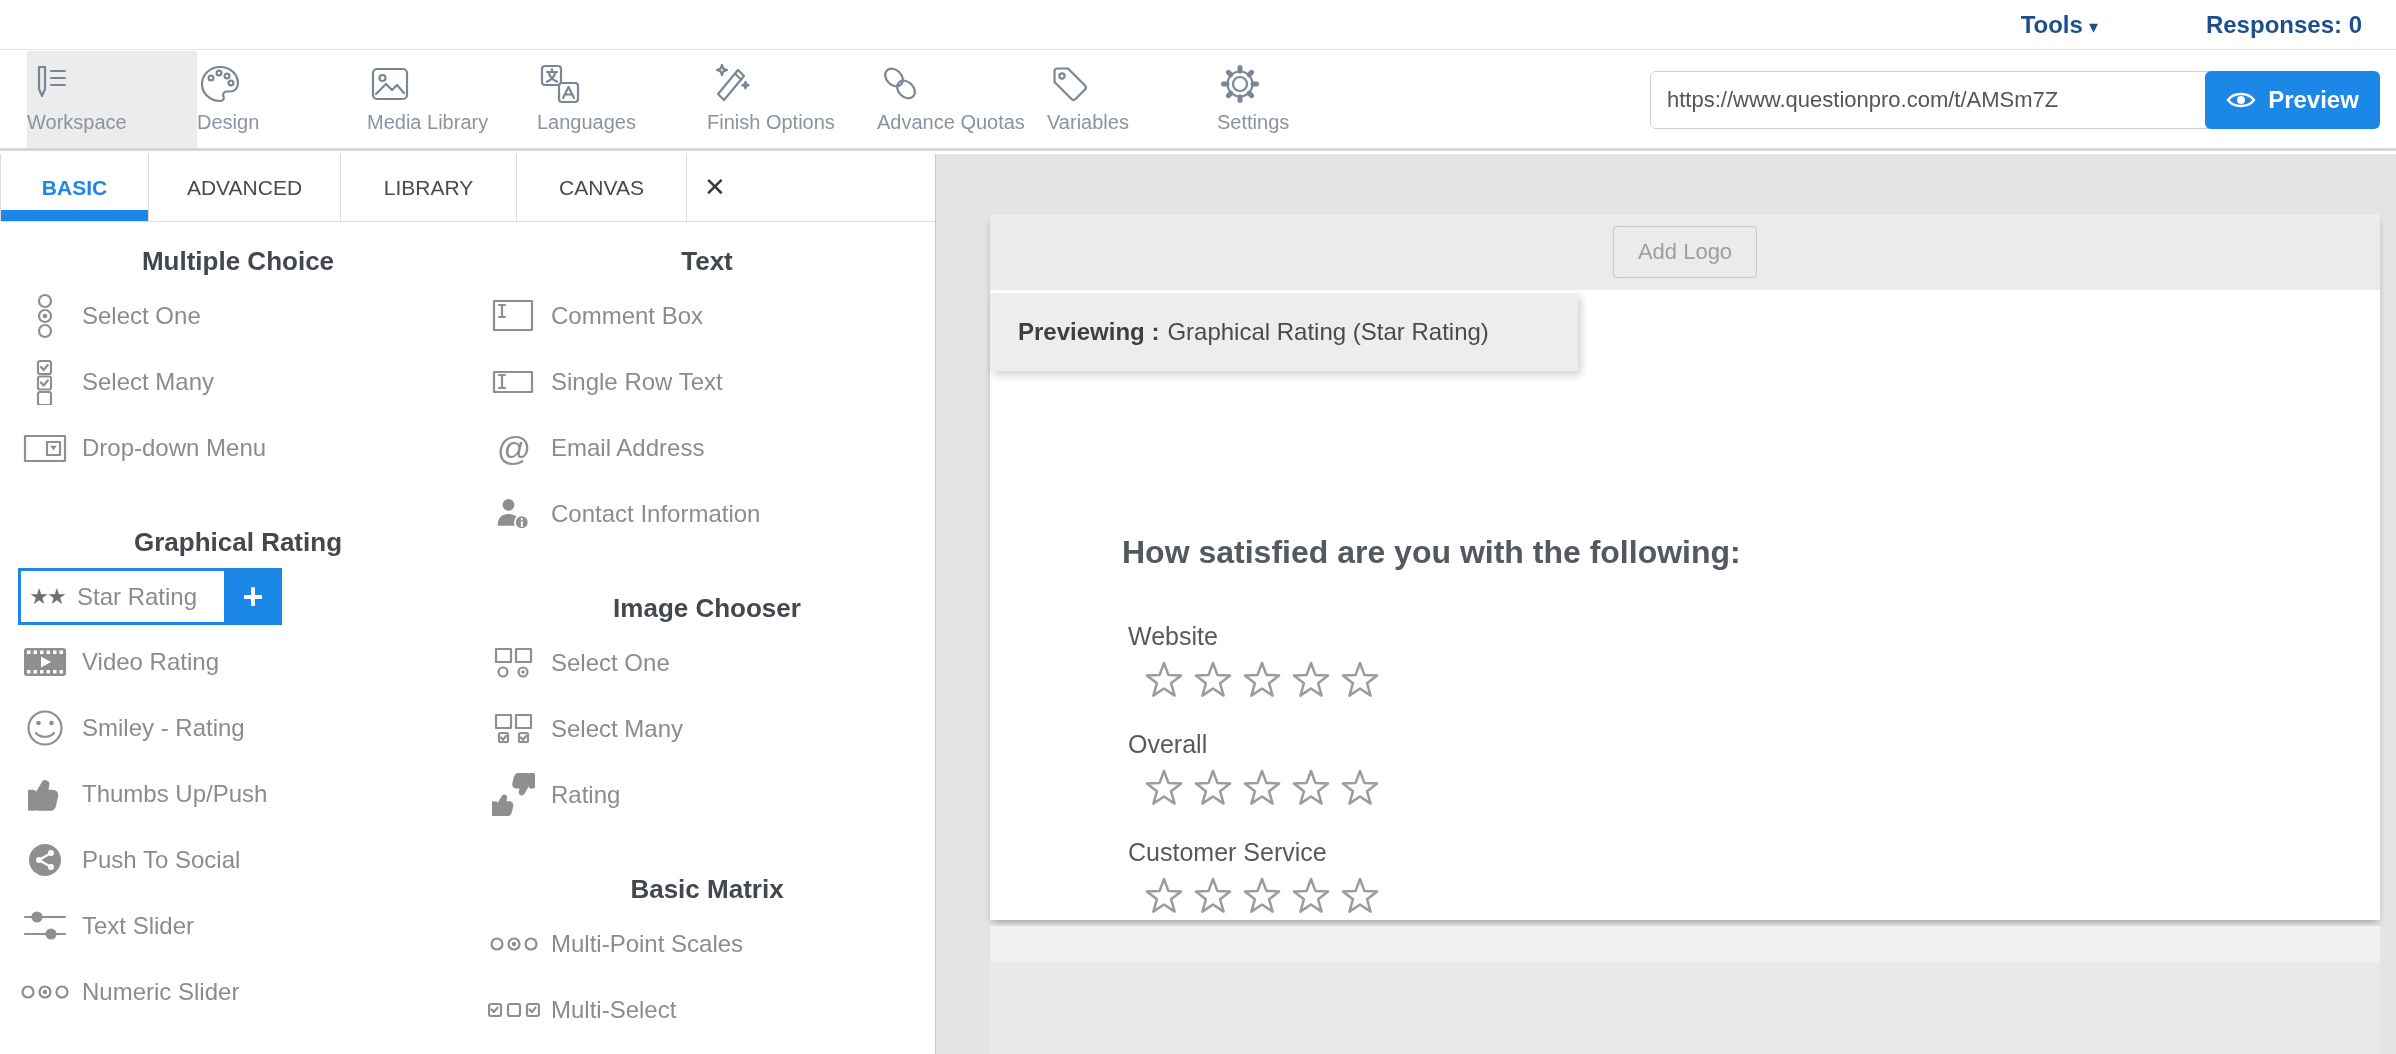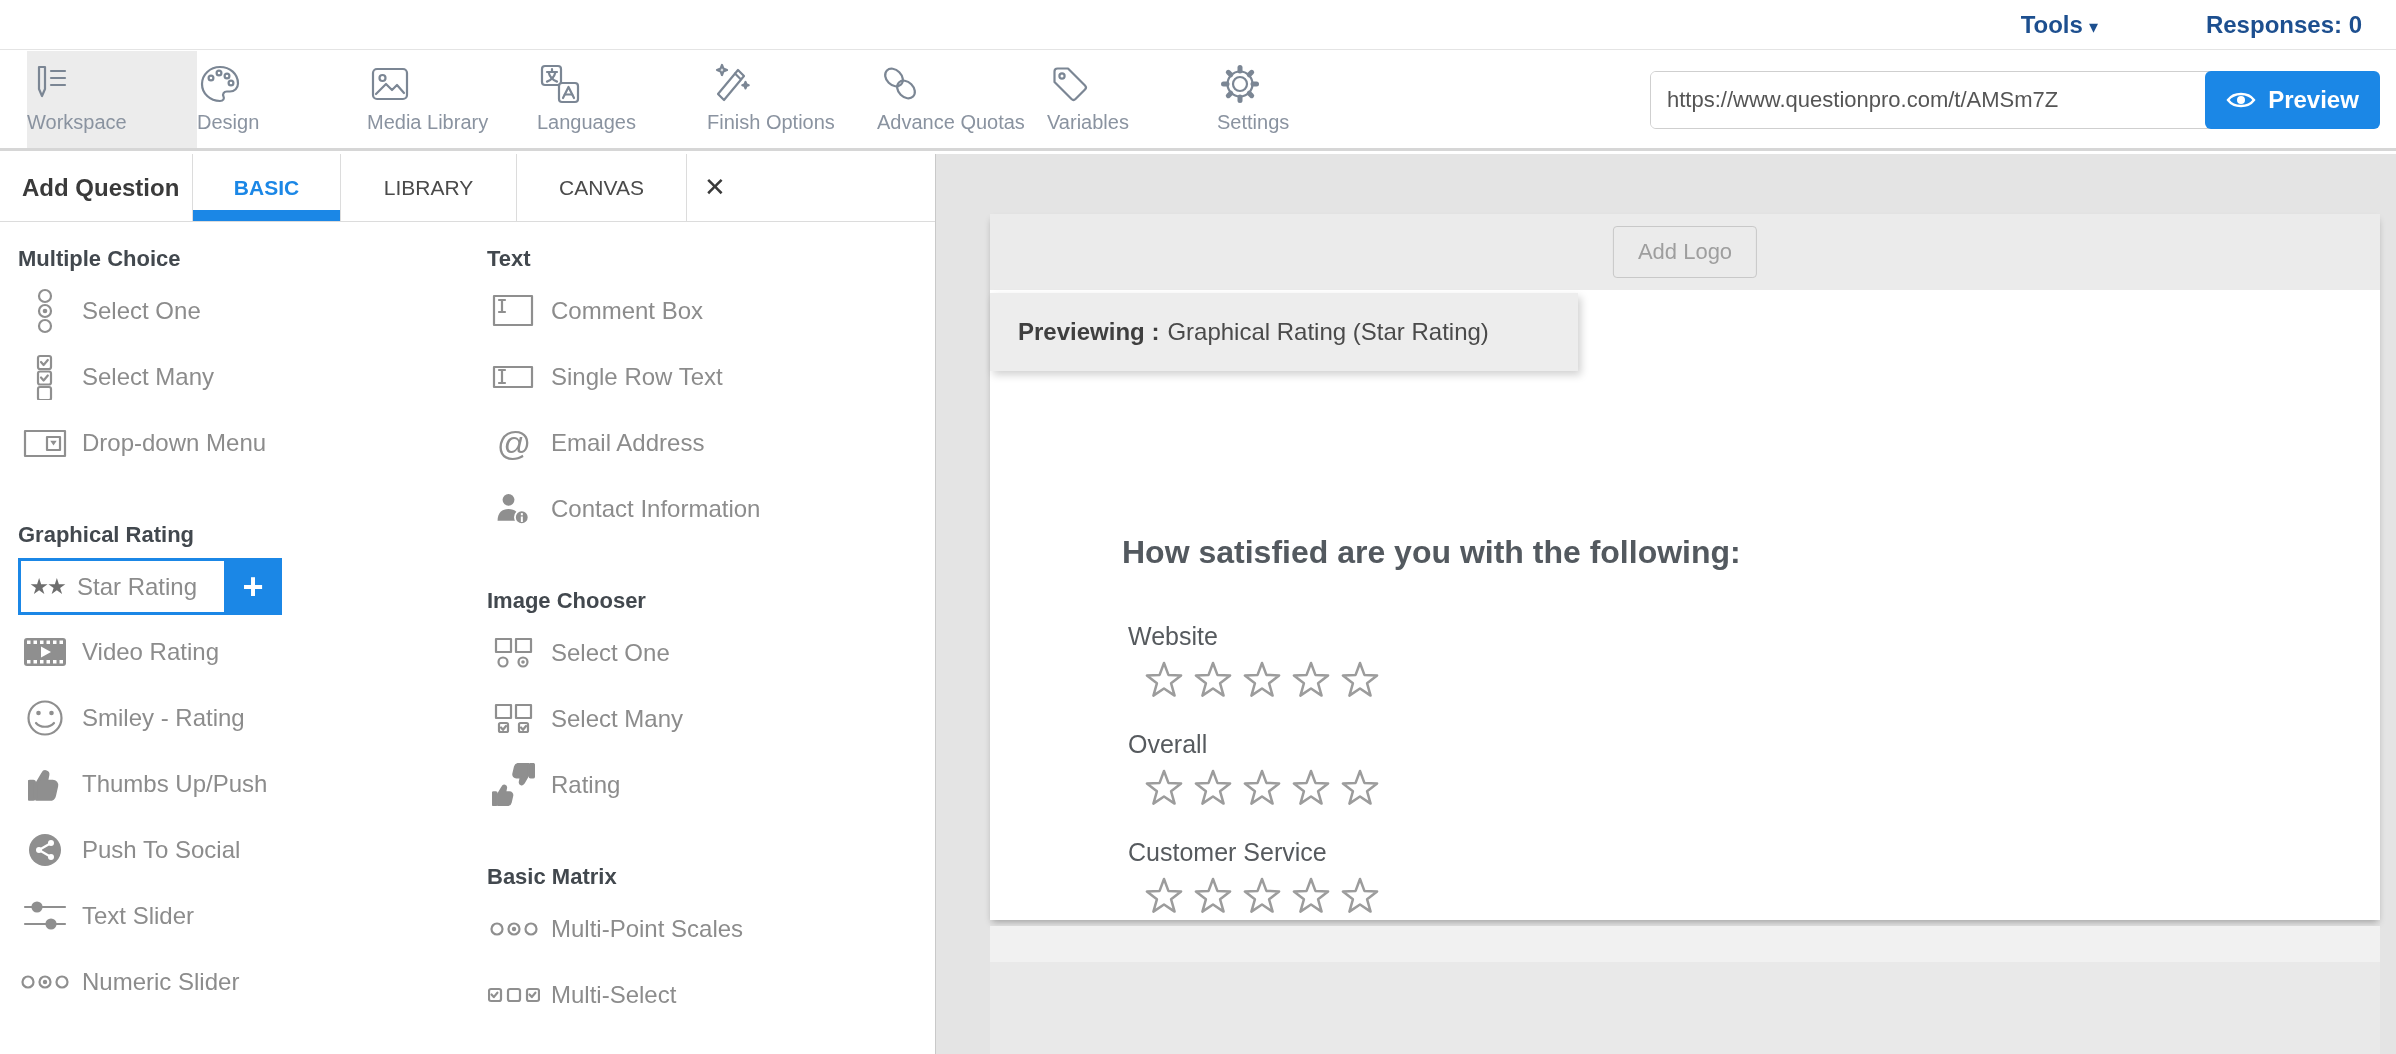"Add Question" div.panel-title { html: <div>Add Question</div> -> none }
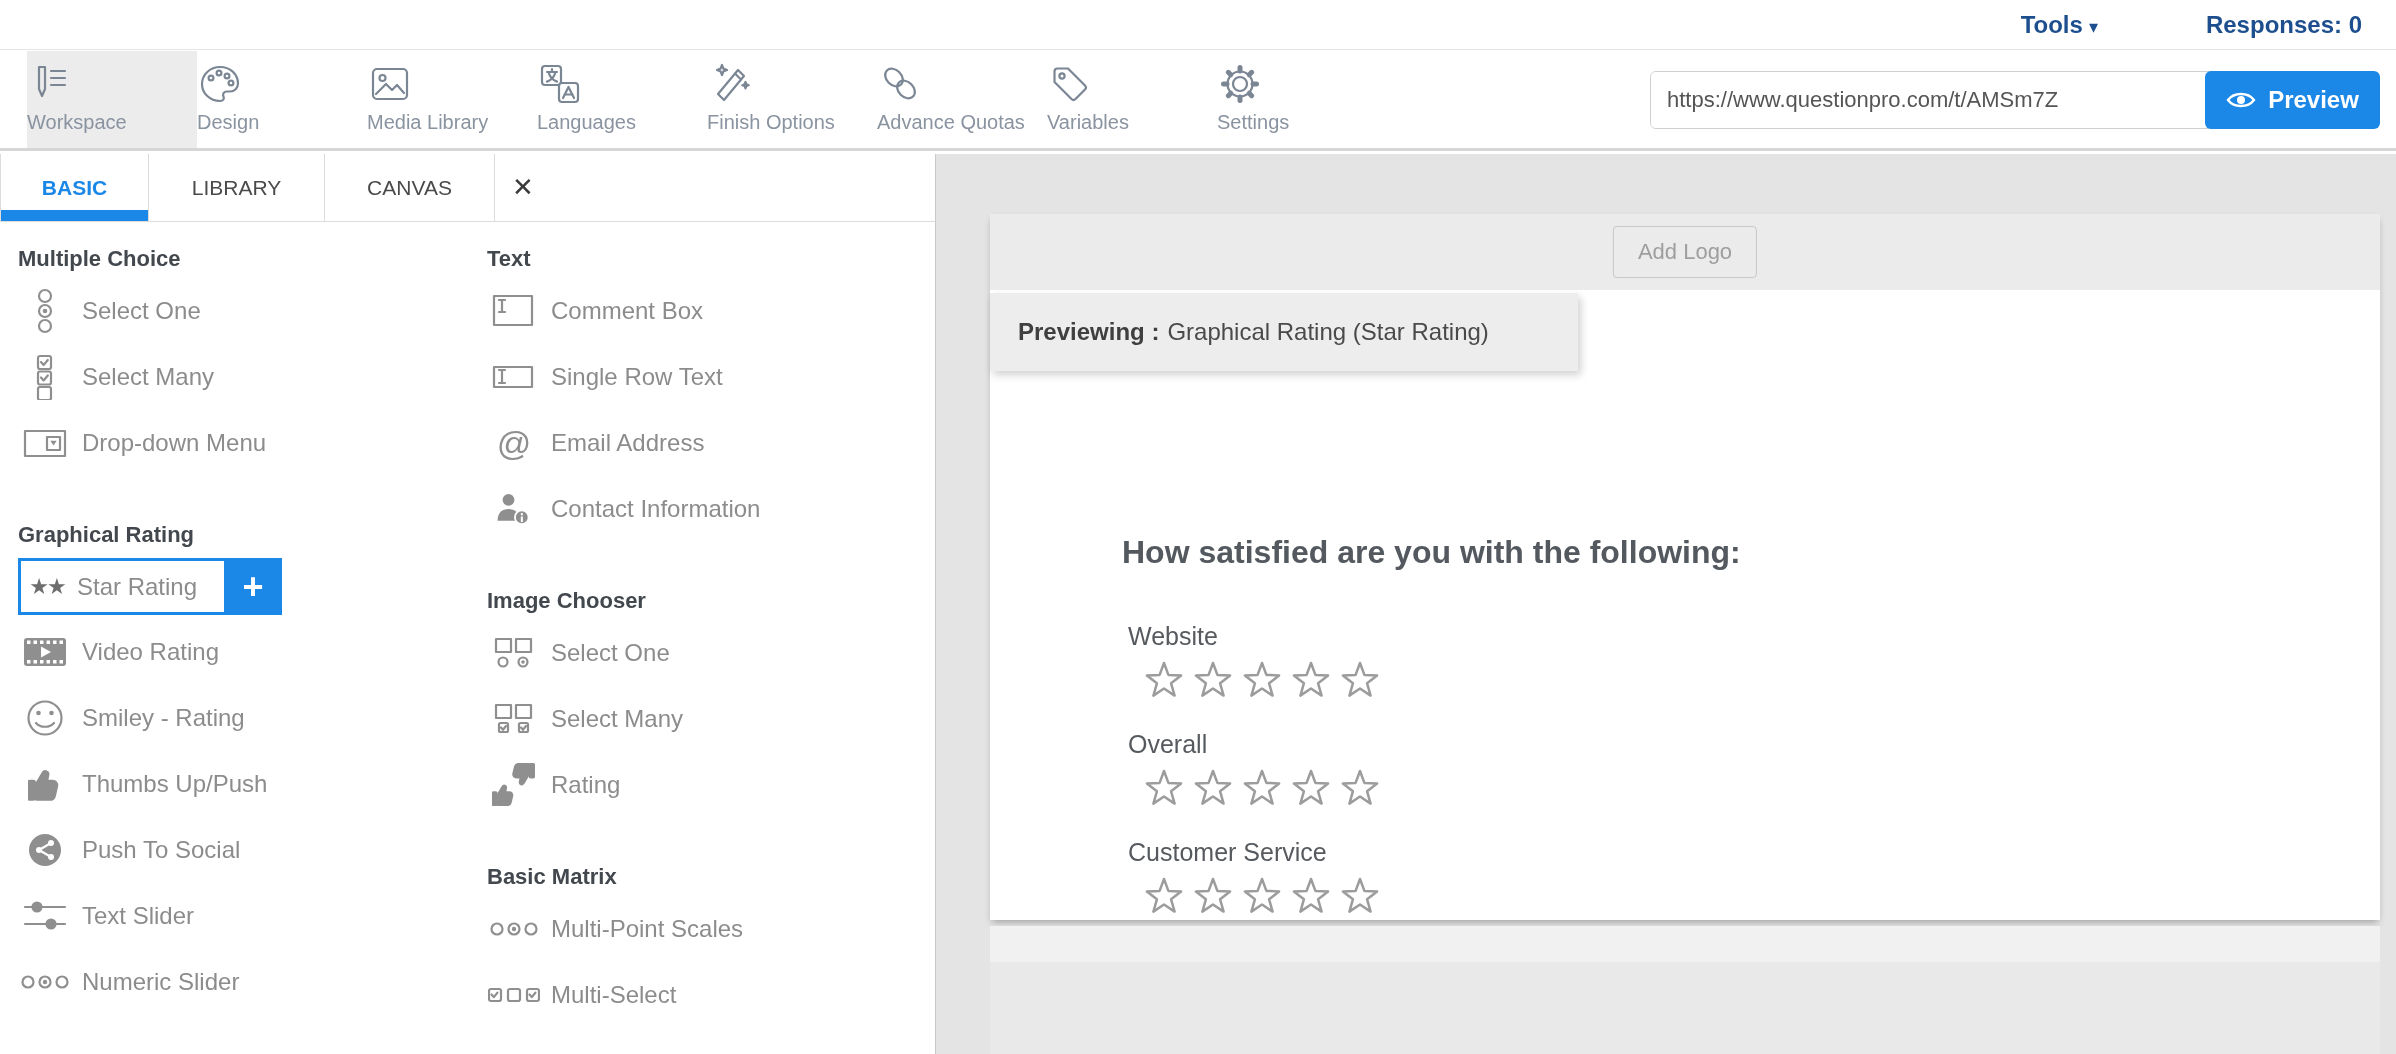"ADVANCED" div.ptab-item { html: none -> <div>ADVANCED</div> }
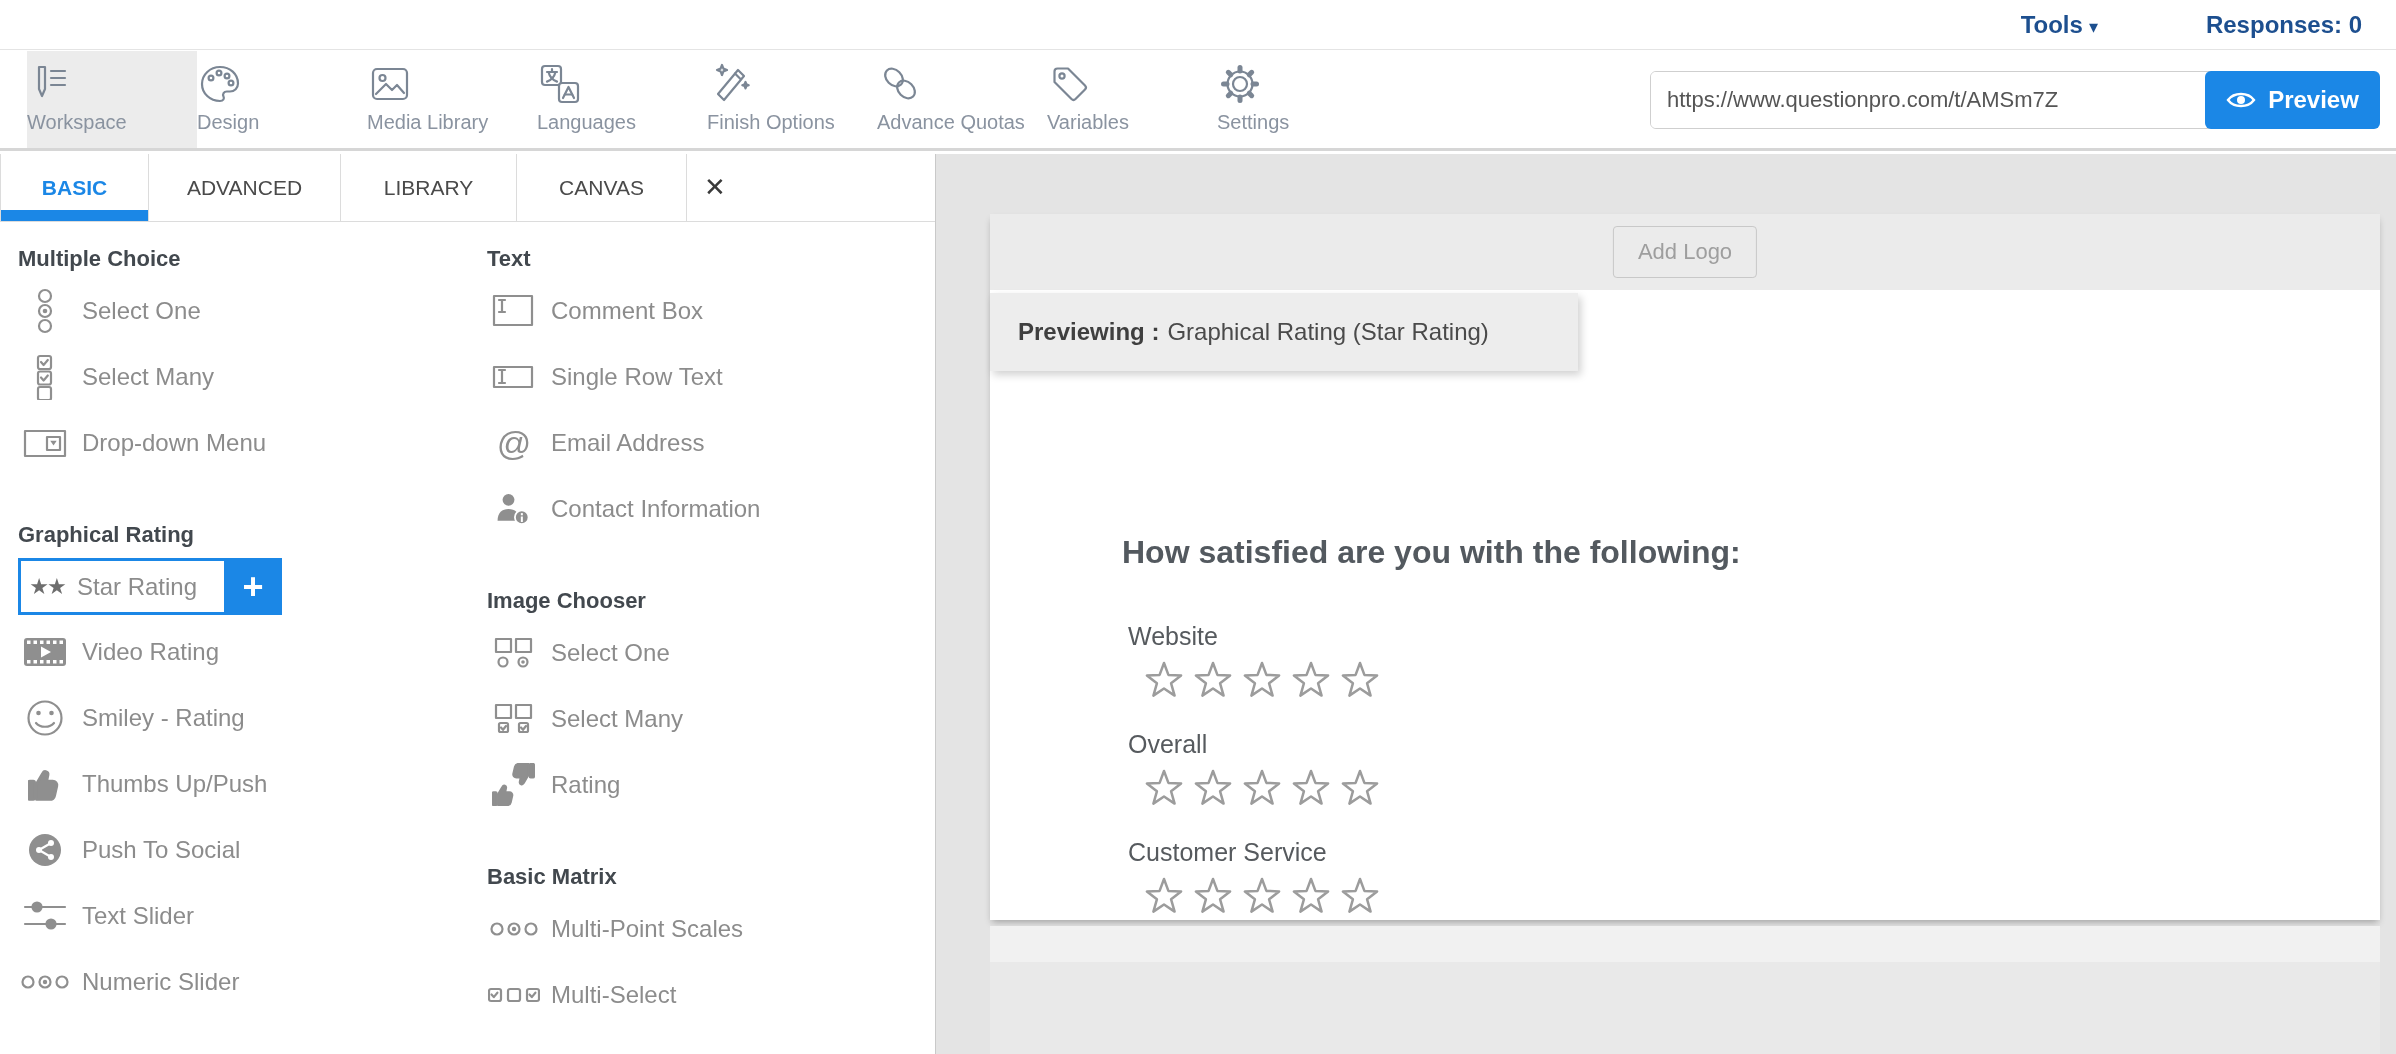"Multiple Choice" .section-heading { font-size: 22px -> 26px; text-align: none -> center }
